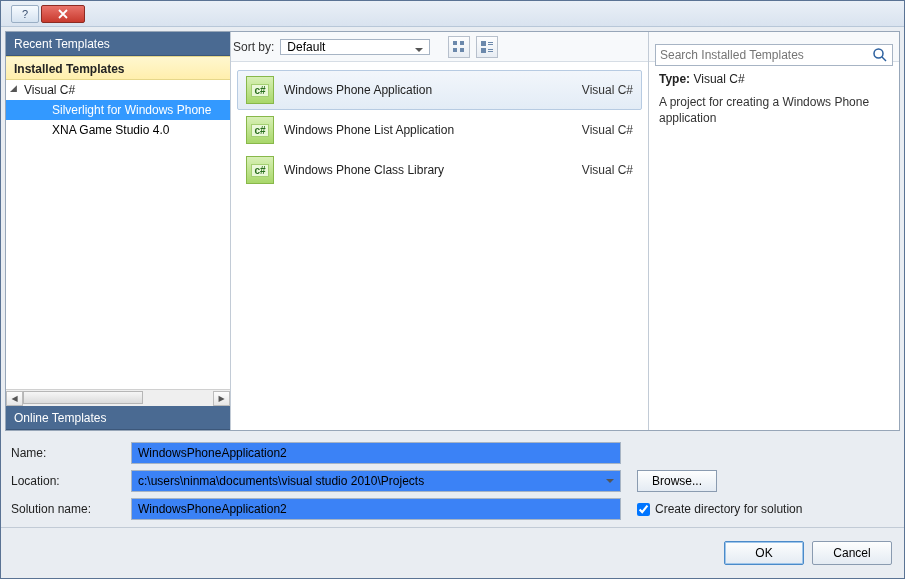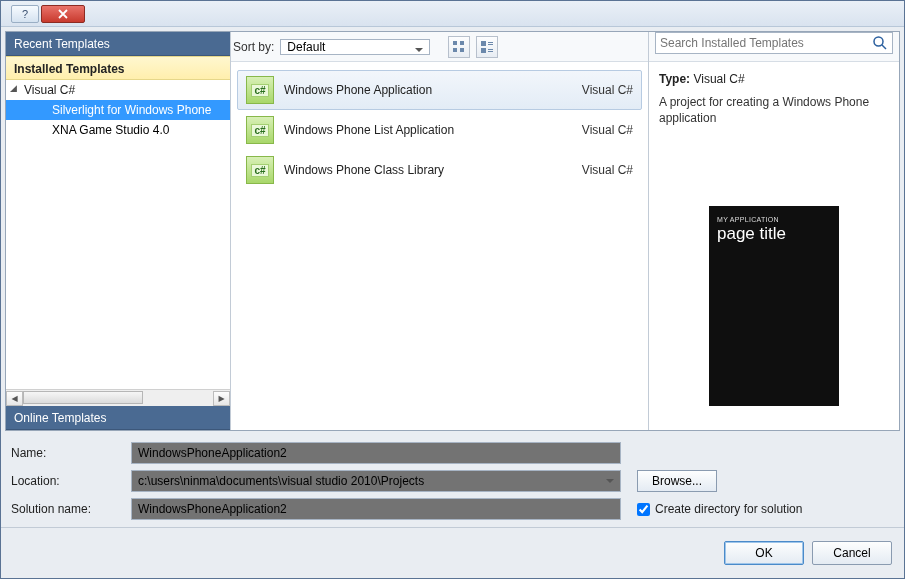"Search Installed Templates" .search-row { padding: 0 6px -> 12px 6px }
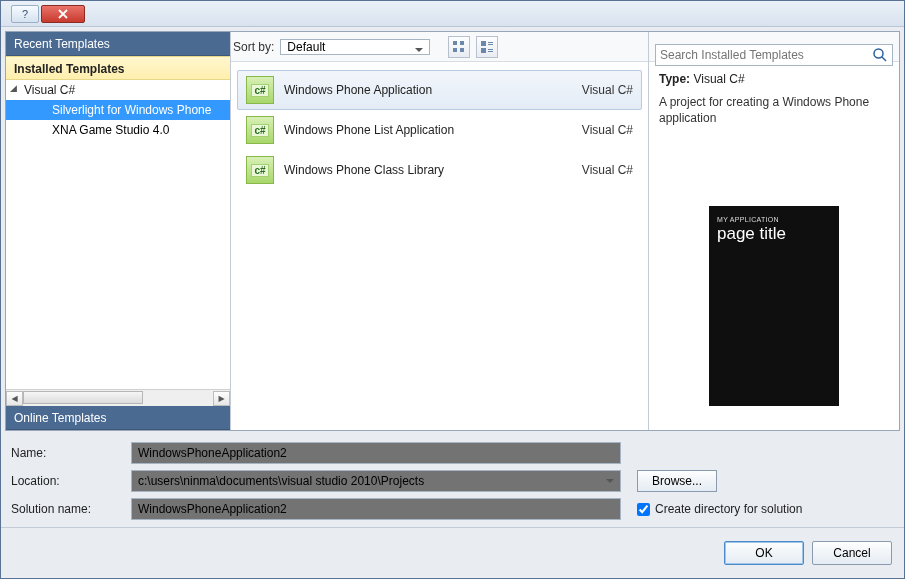"page title" div.preview { html: <div> <div>MY APPLICATION</div> <div>page title</div> </div> -> none }
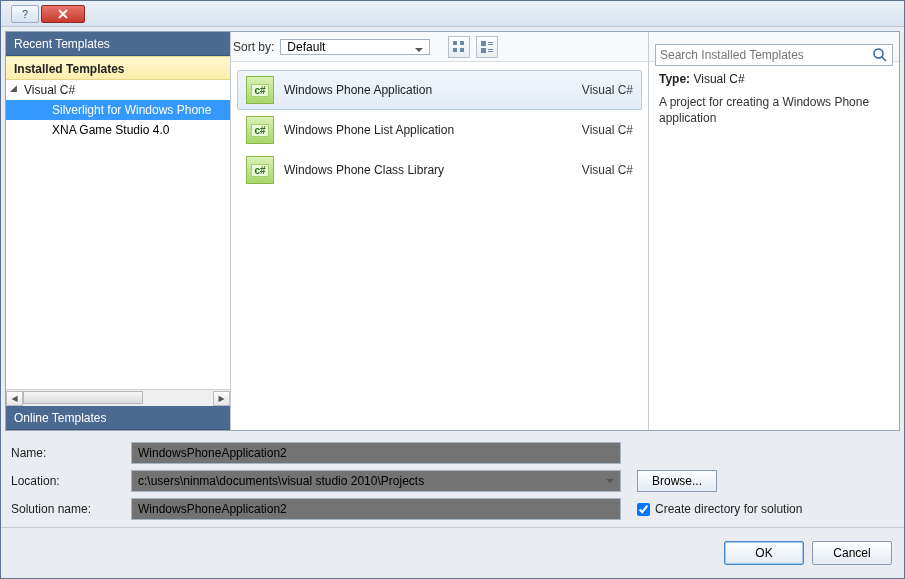"WindowsPhoneApplication2" .form-row .finput { background: #737373 -> #3b82f6 }
